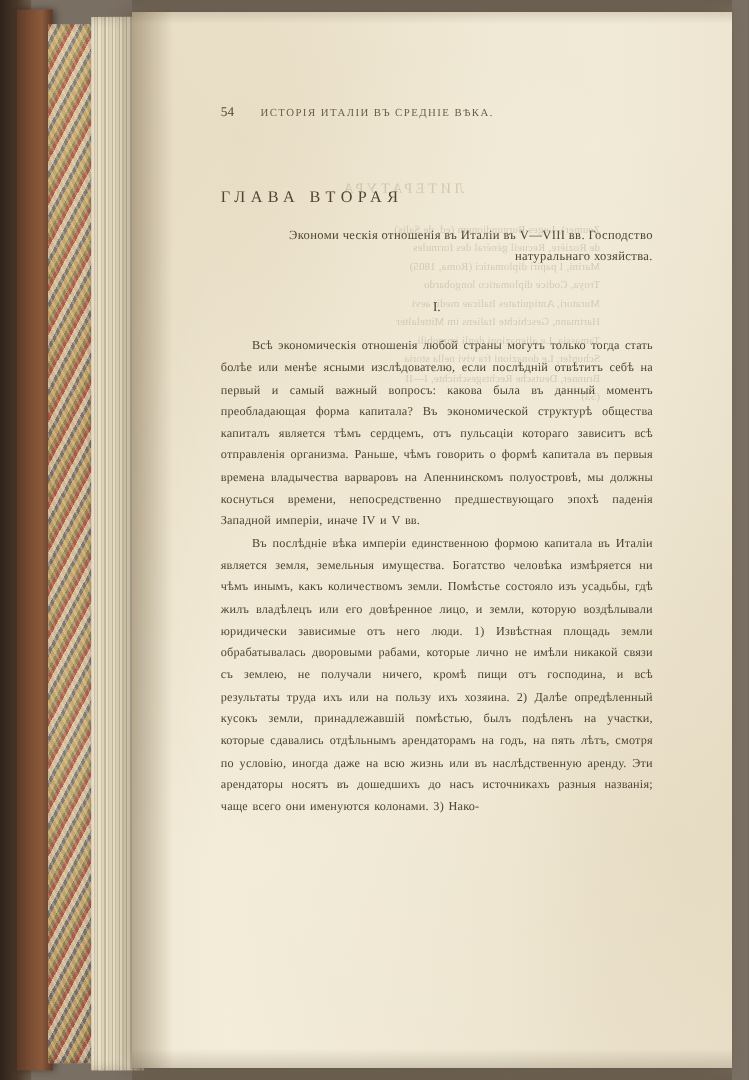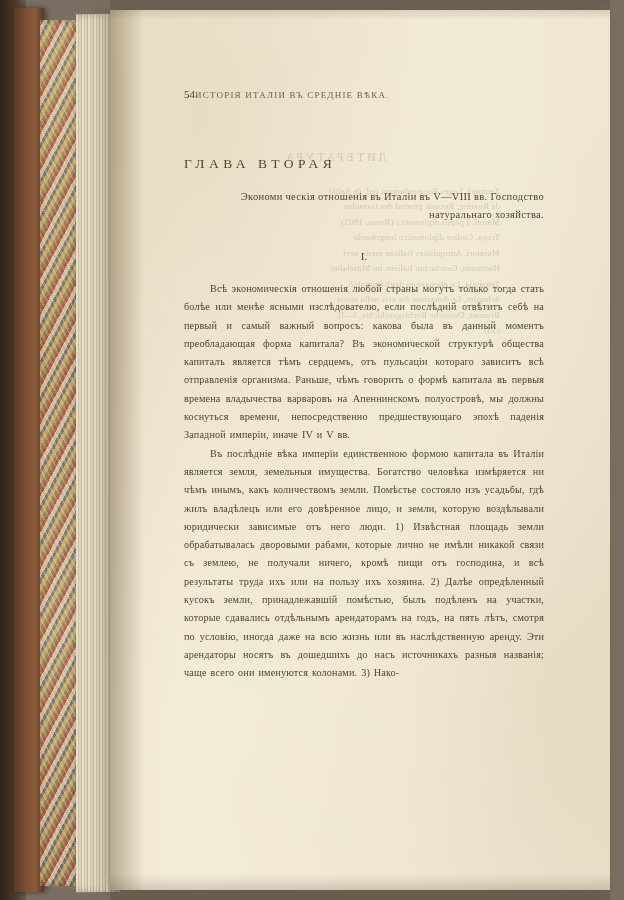"54" .running-head { gap: none -> 22px }
